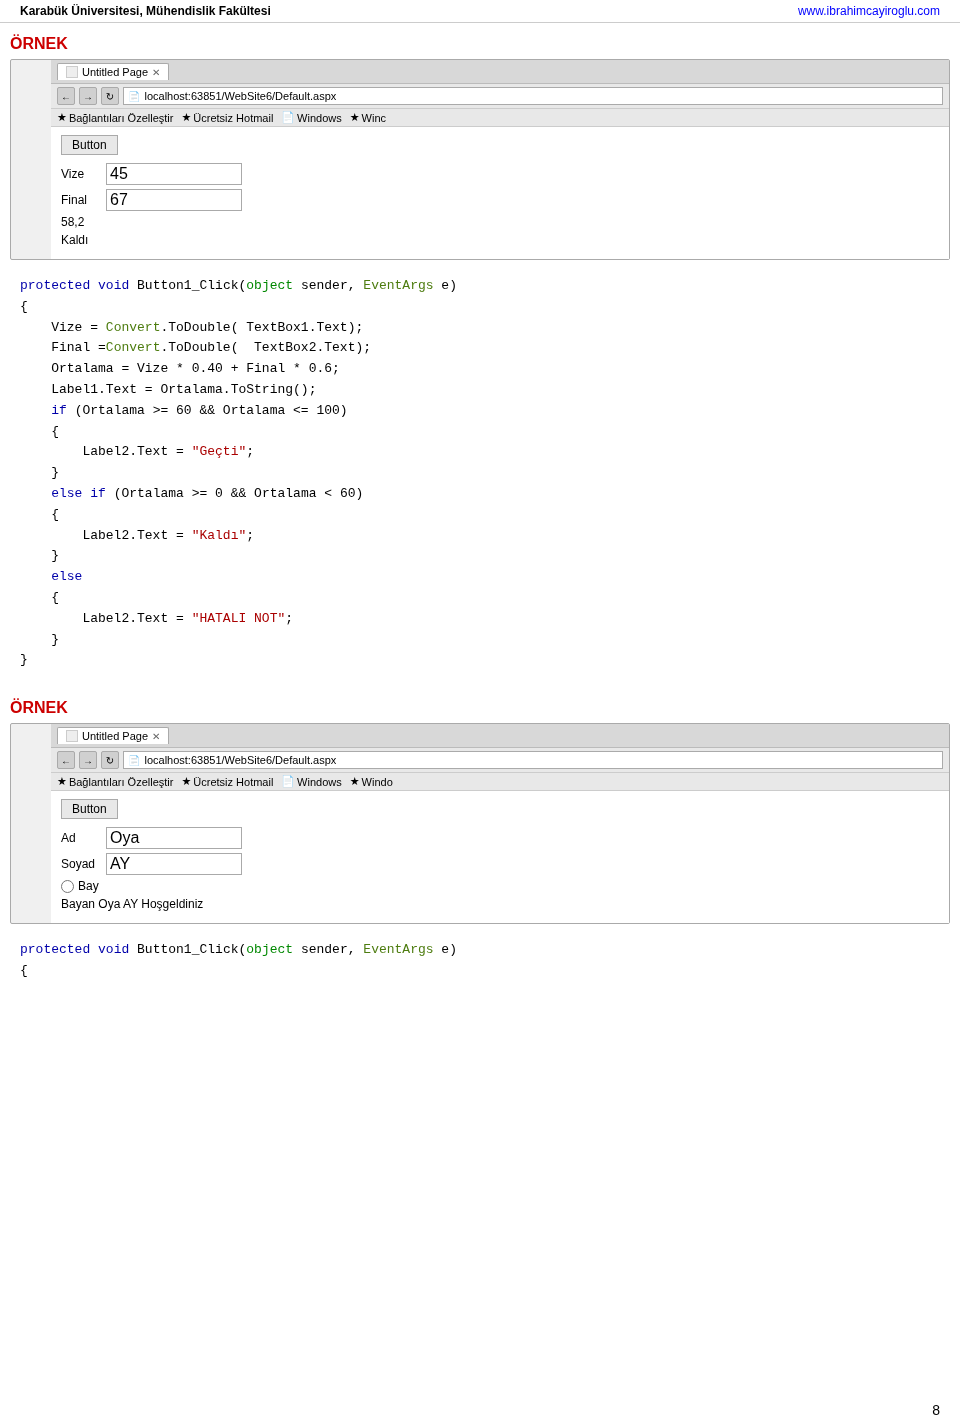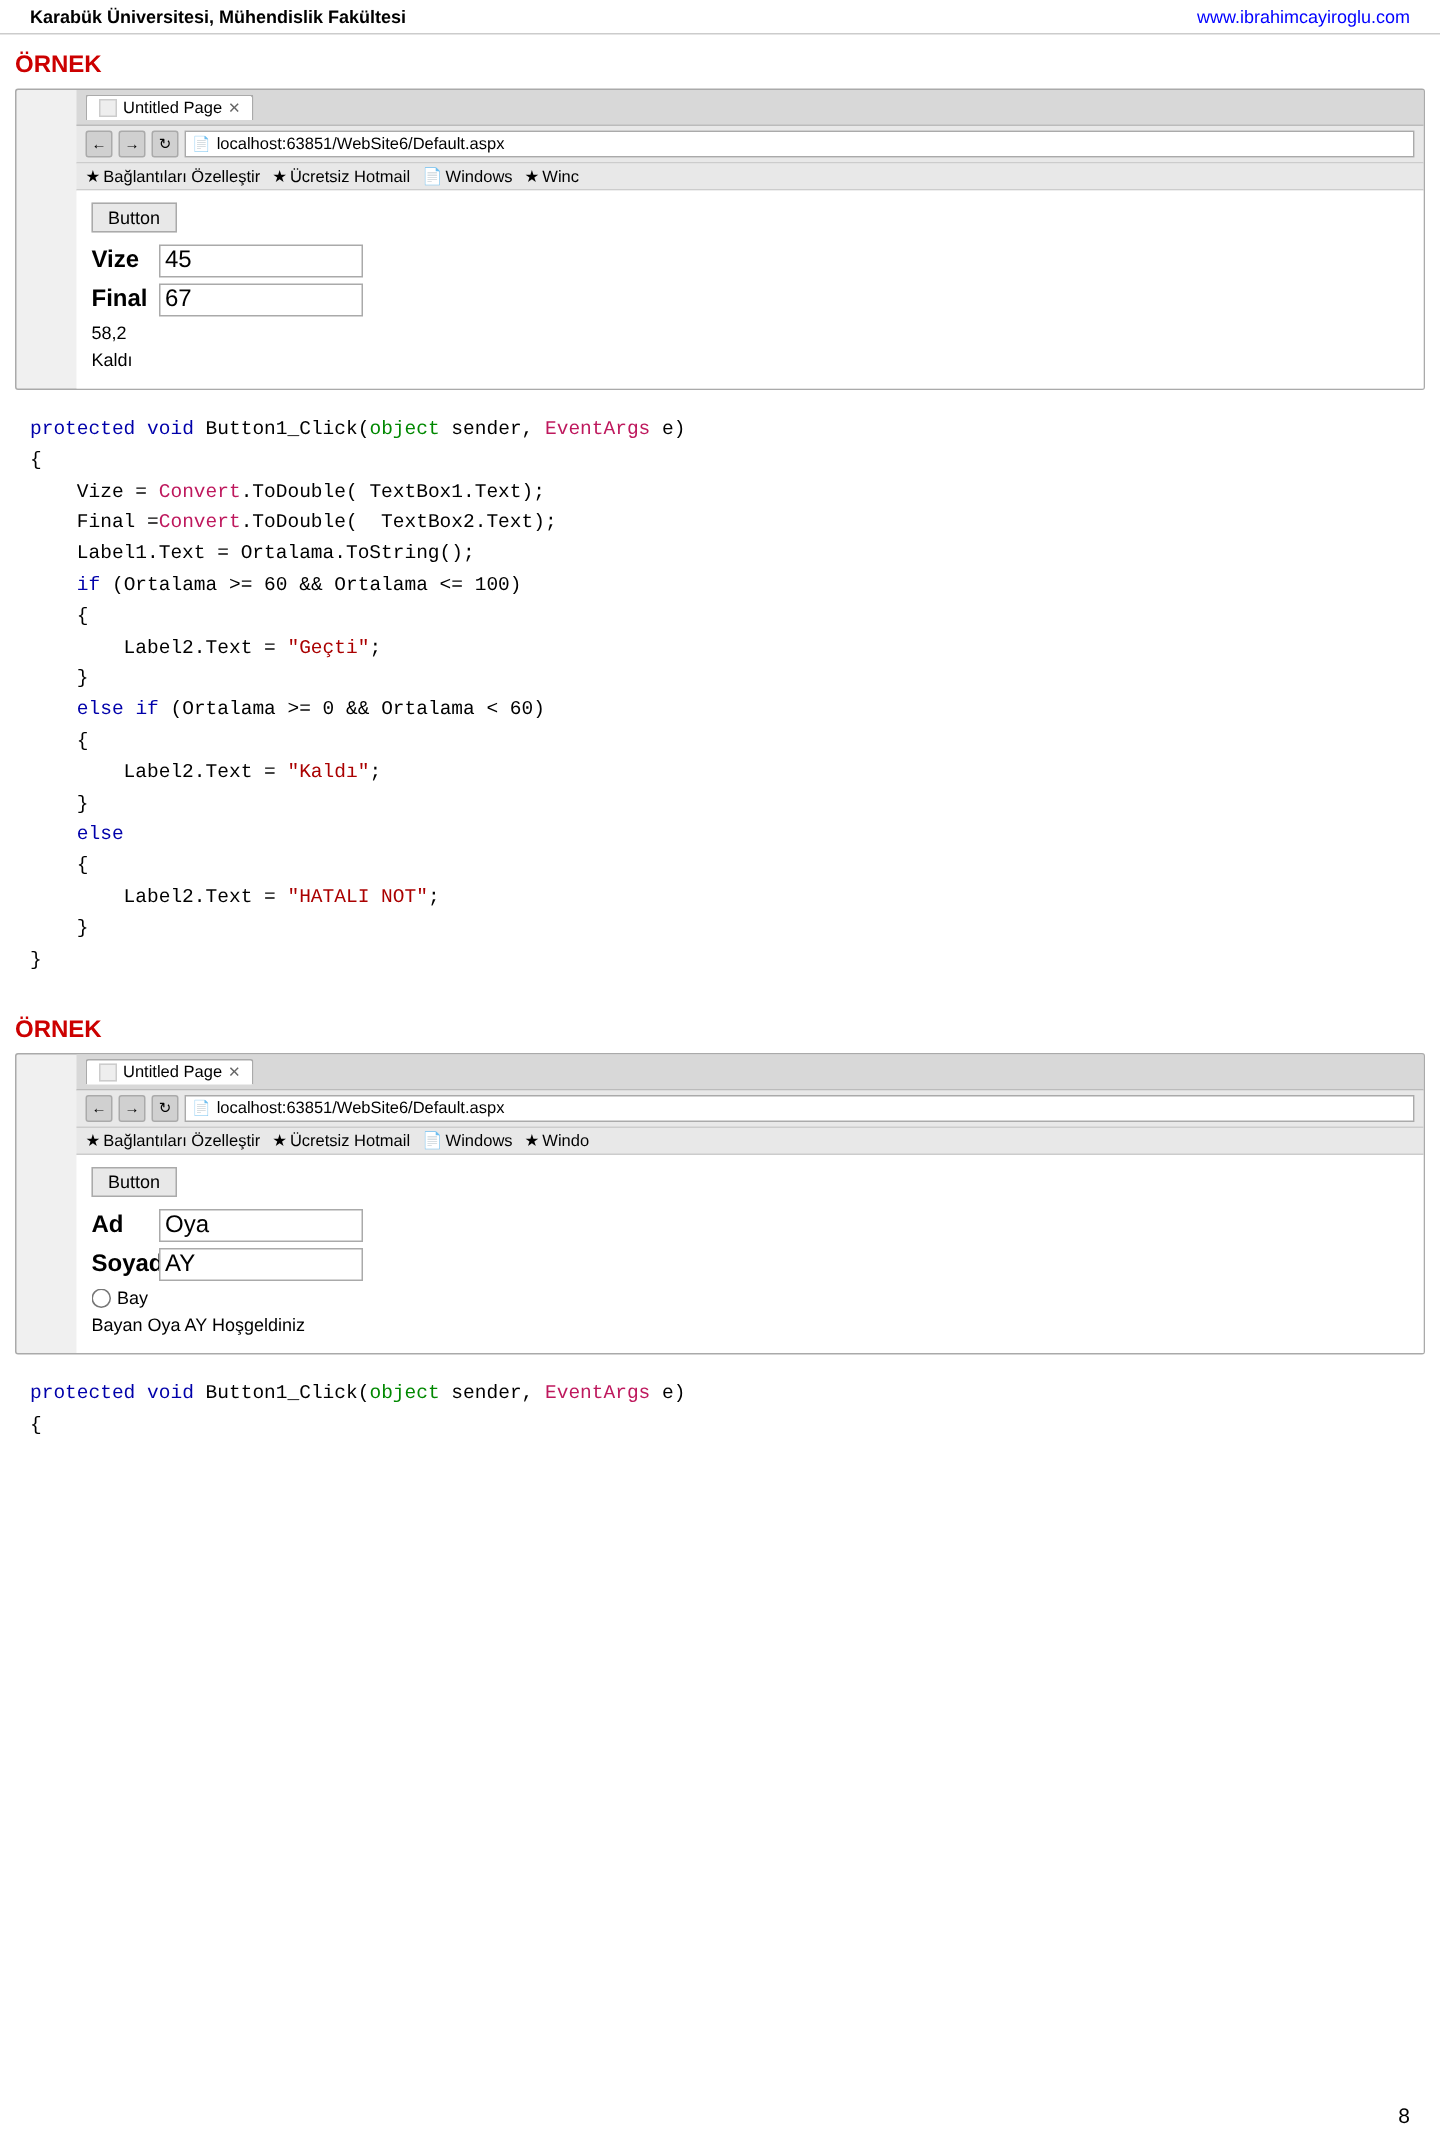"Vize" .form-label { font-size: 16px -> 12px; font-weight: bold -> none }
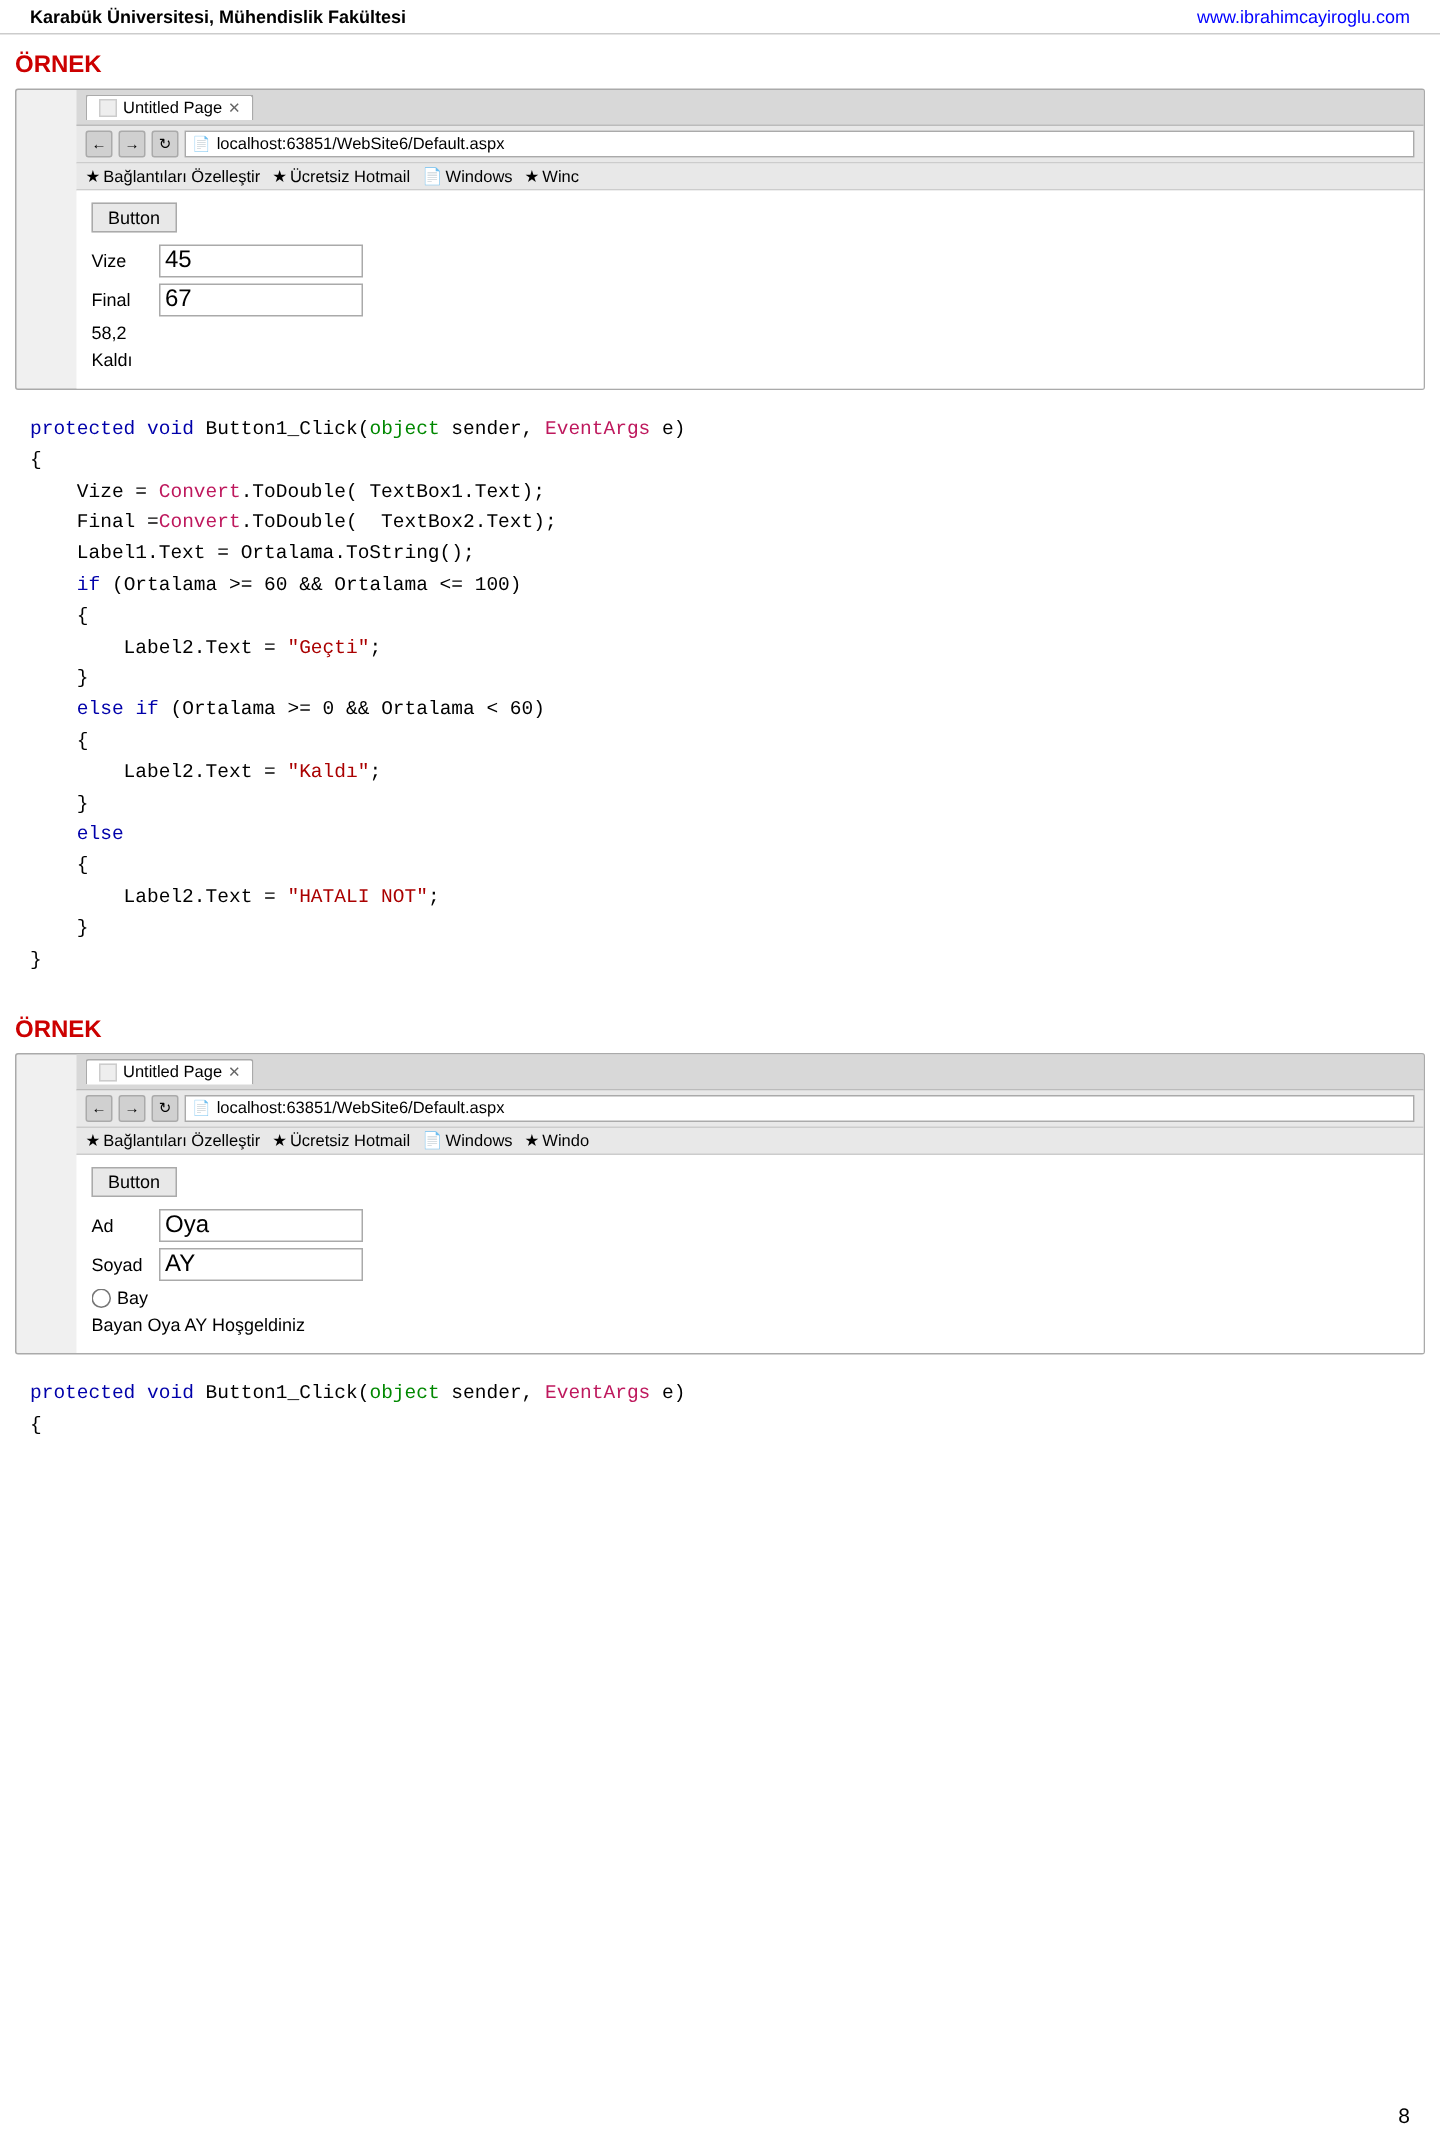"EventArgs" .obj { color: #be185d -> #4d7c0f }
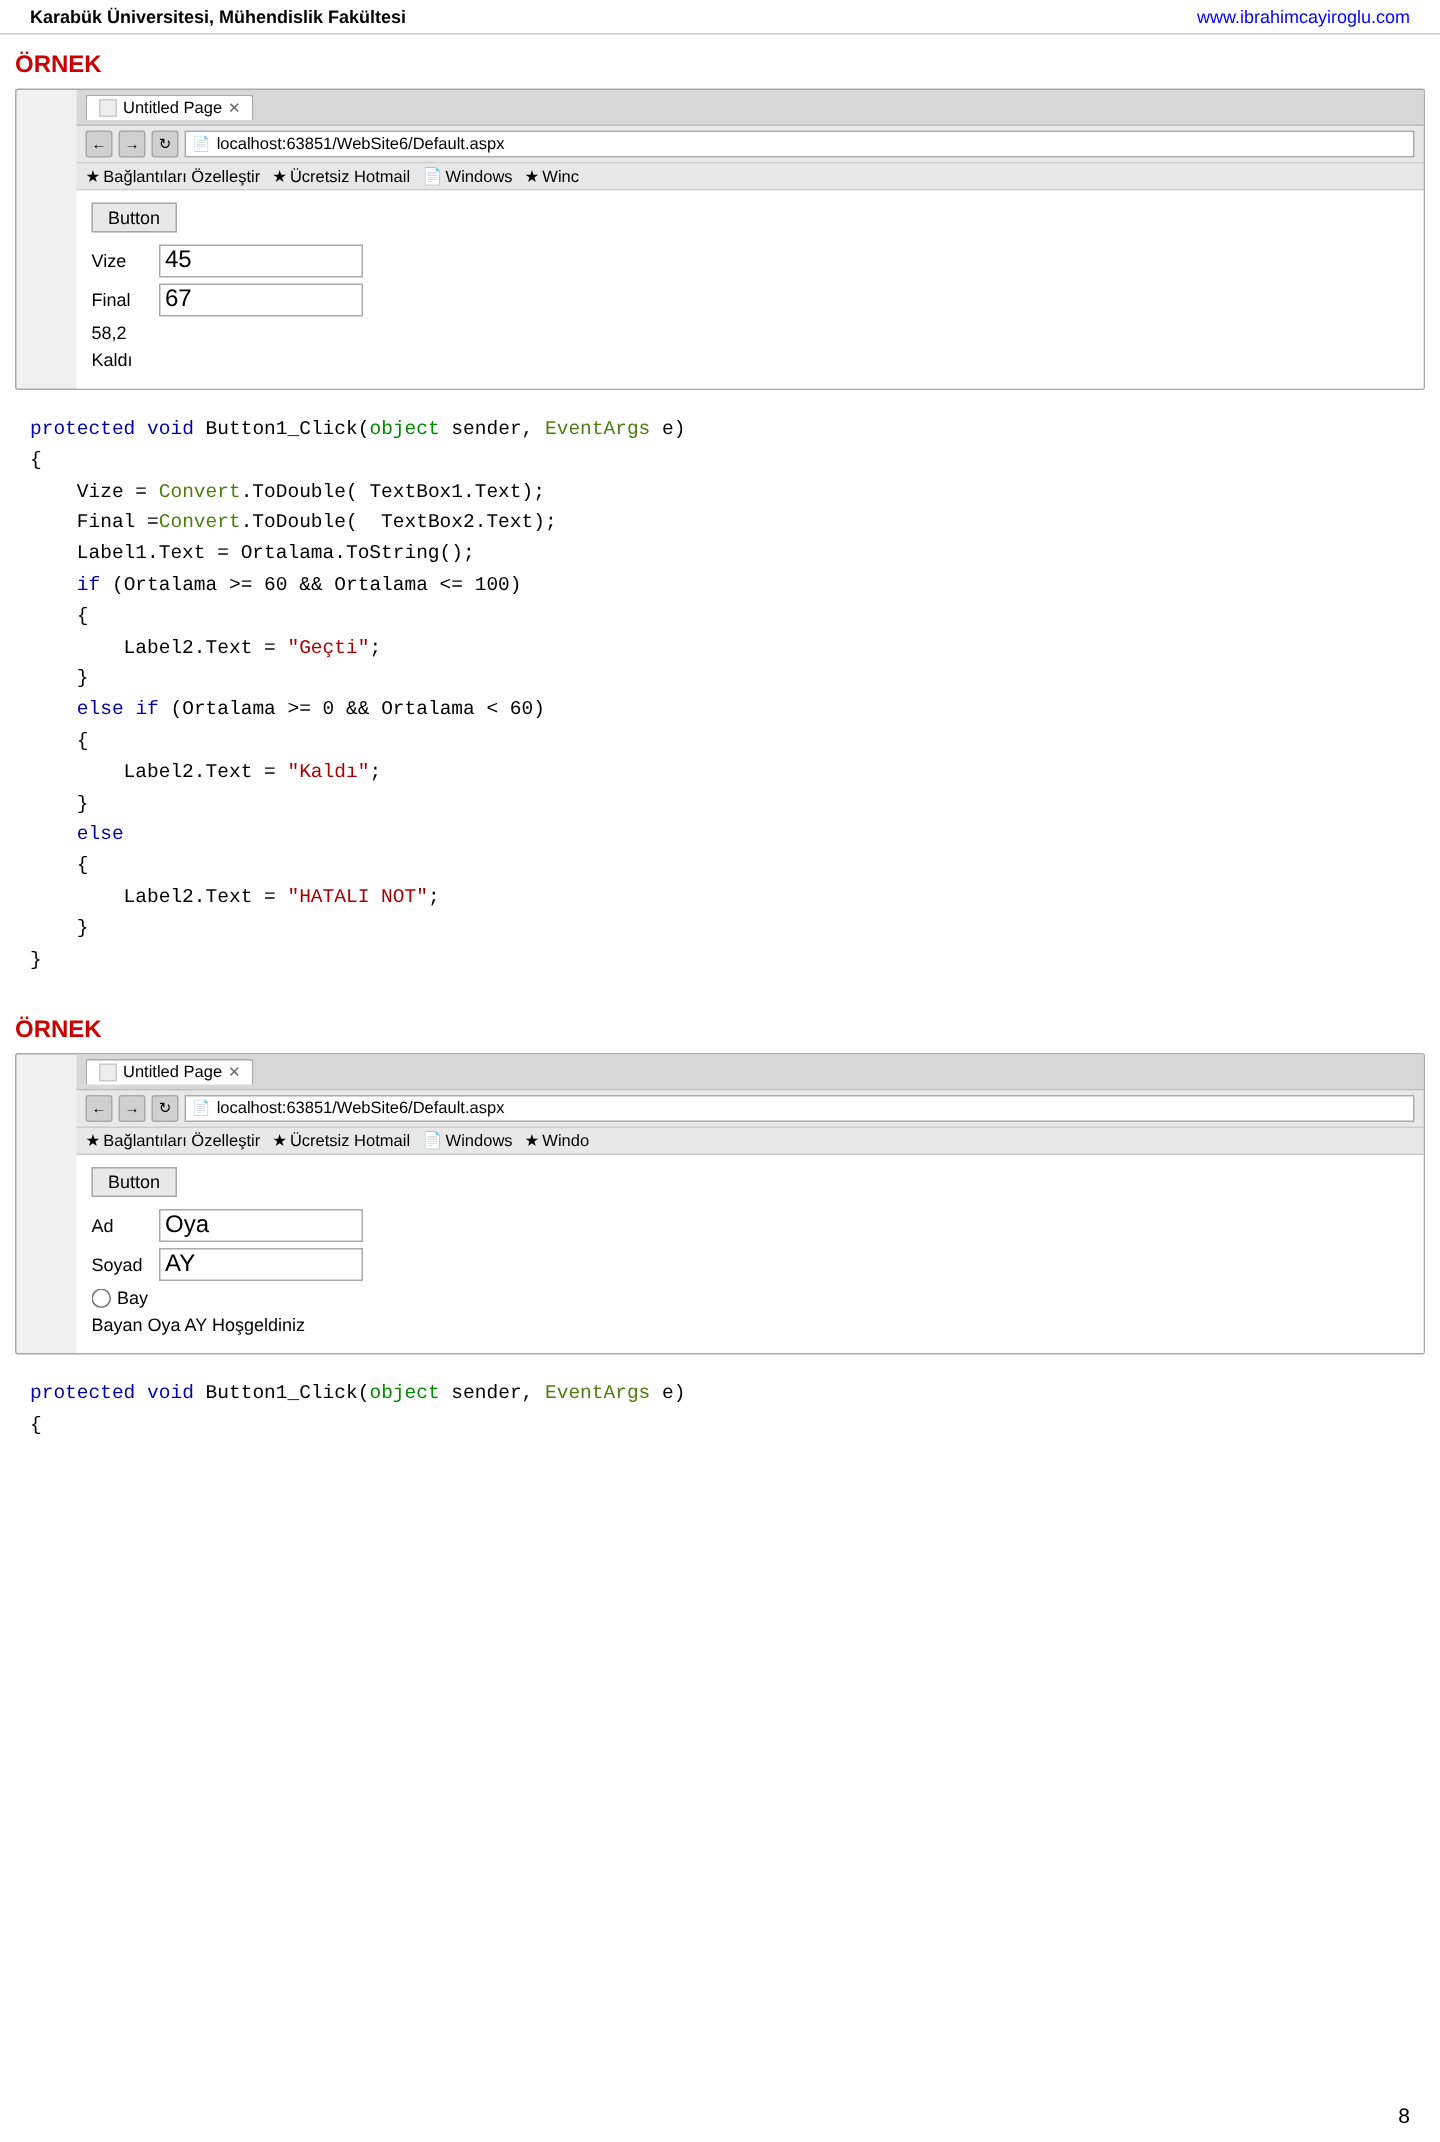"Ortalama = Vize * 0.40" div.code-line { html: none -> <div> Ortalama = Vize * 0.40 + Final * 0.6;</div> }
